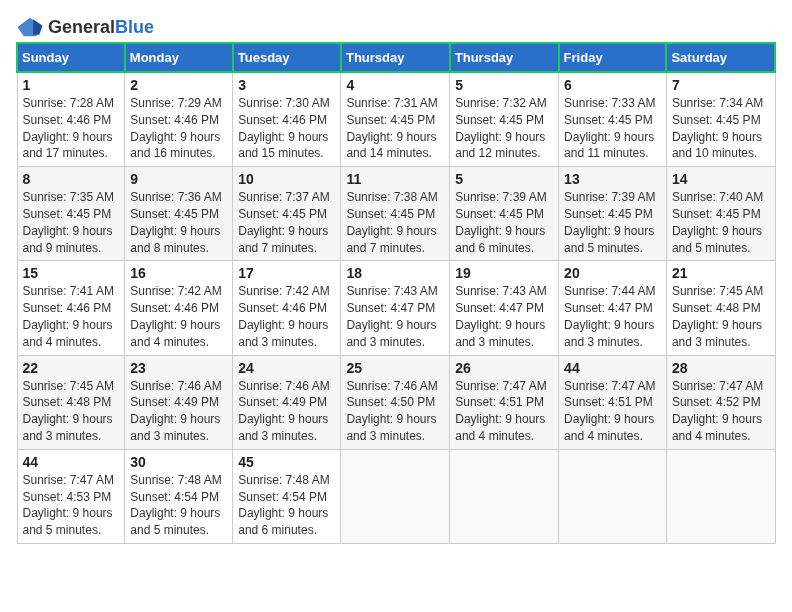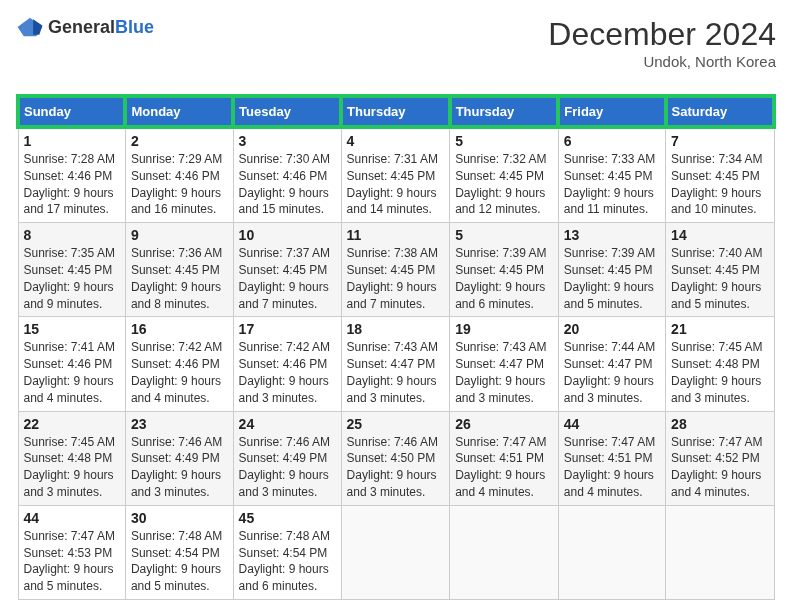"GeneralBlue" .header { margin-bottom: 24px -> 4px }
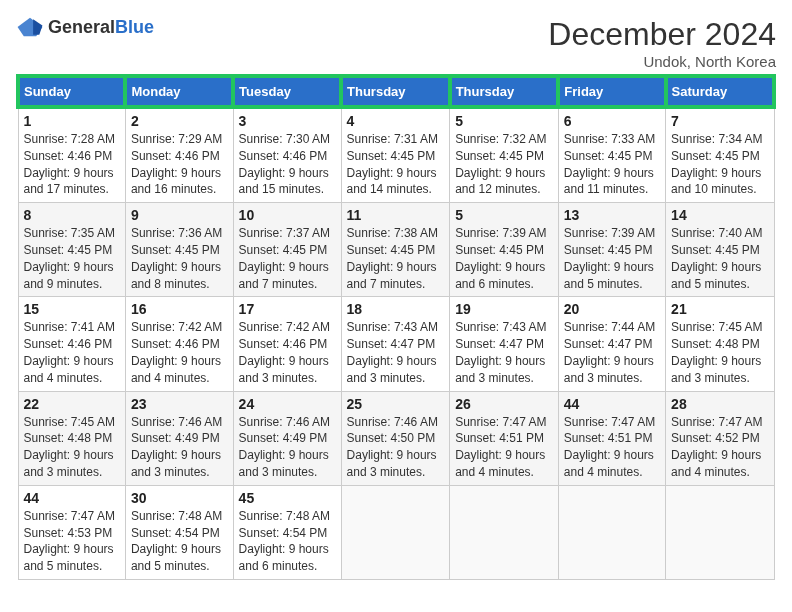"December 2024" div.title-block { html: <div> <div>December 2024</div> <div>Undok, North Korea</div> </div> -> none }
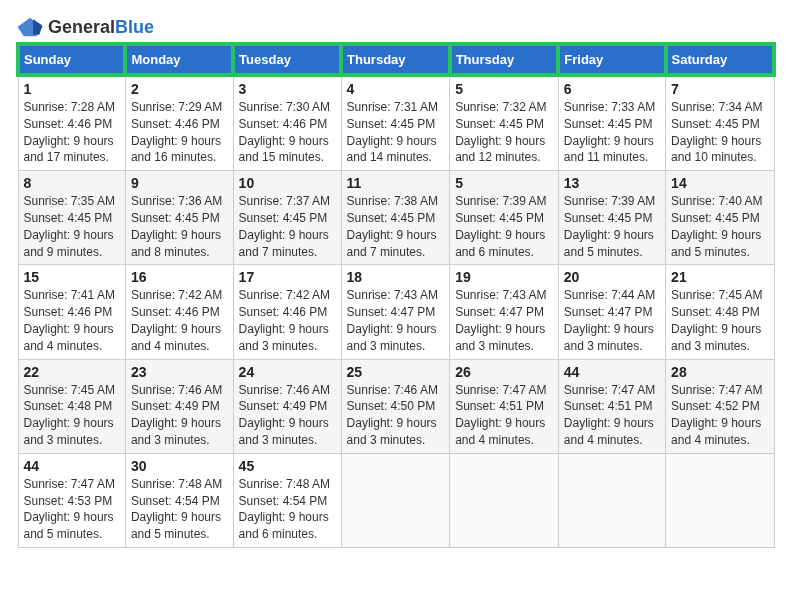"Sunday" .calendar thead th { border: 4px solid #22c55e -> 2px solid #22c55e }
